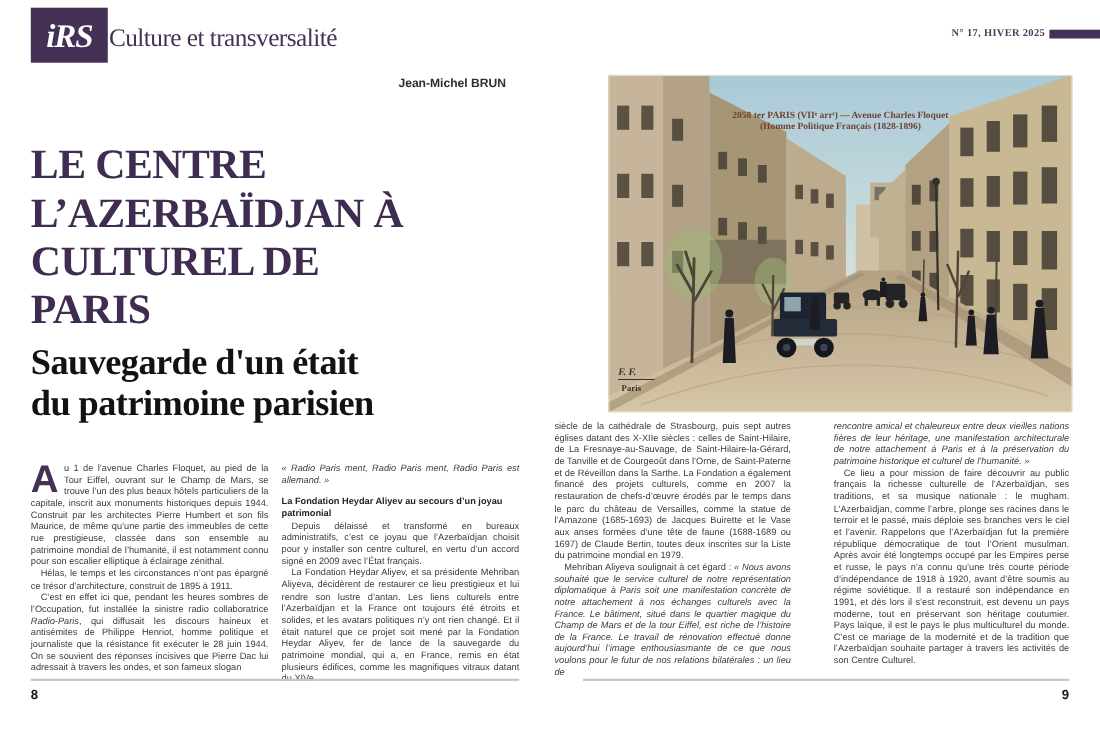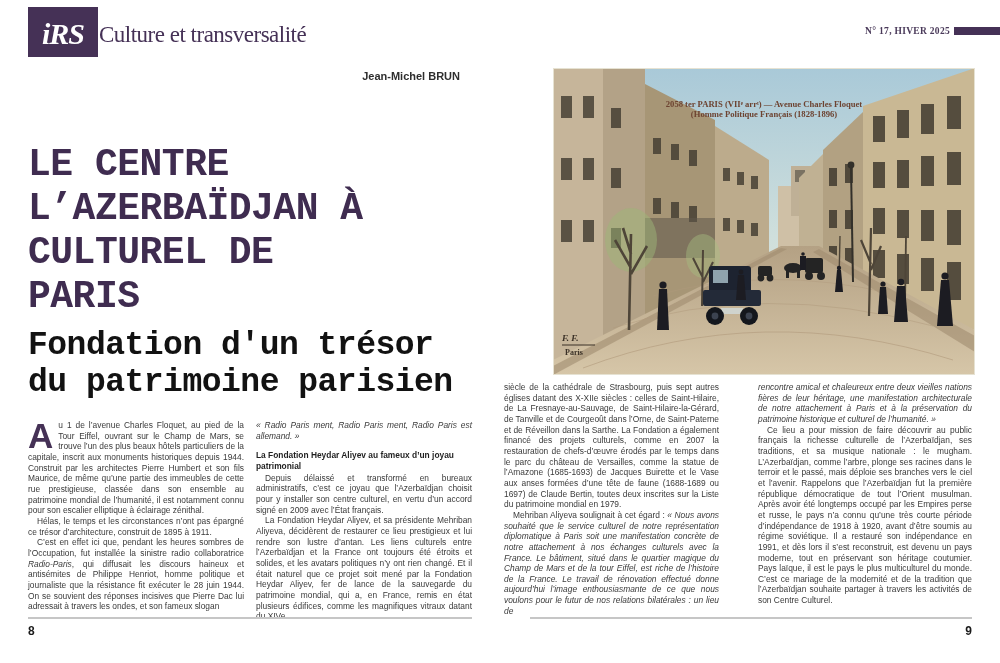"LE CENTRE" .headline { font-family: Liberation Mono, monospace -> Liberation Serif, serif; margin-top: 15px -> none }
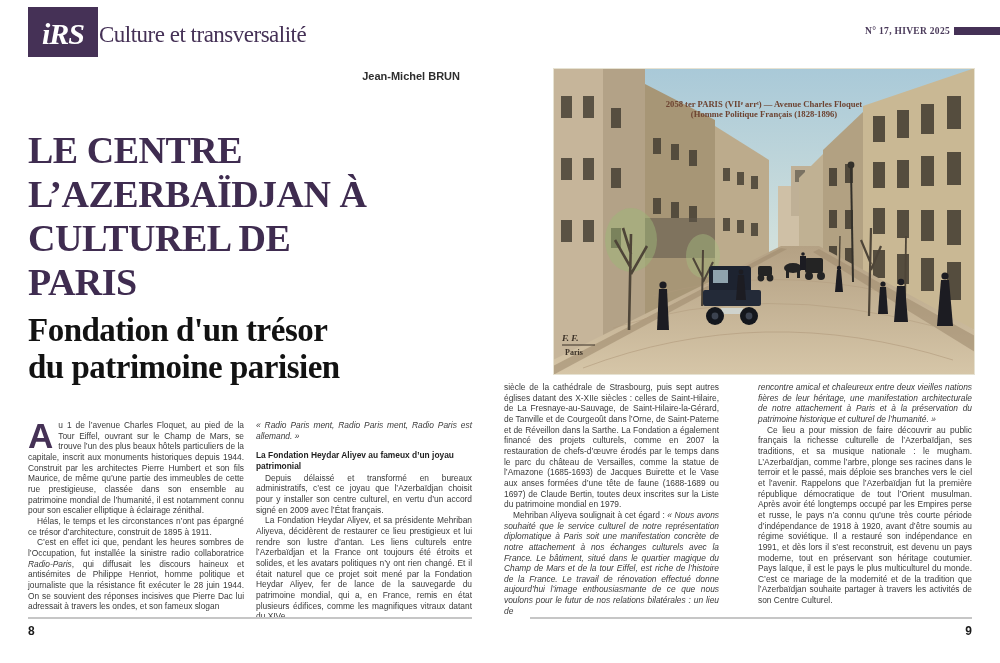"Fondation d'un trésor" div.s-line { text: Fondation d'un trésor -> Sauvegarde d'un était }
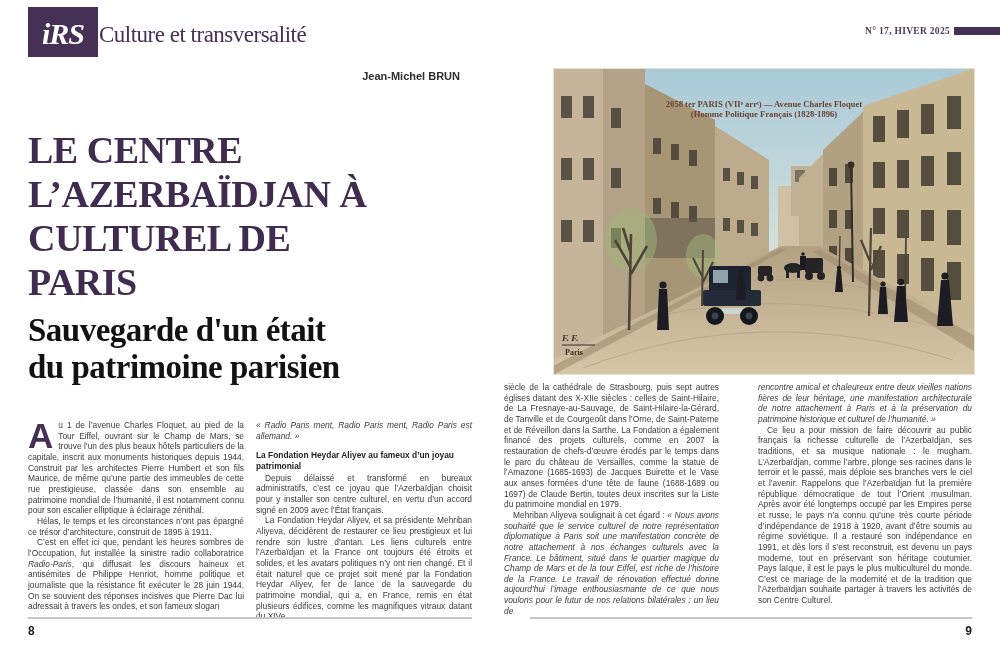"La Fondation Heydar Aliyev au" p.subhead { text: fameux -> secours }
